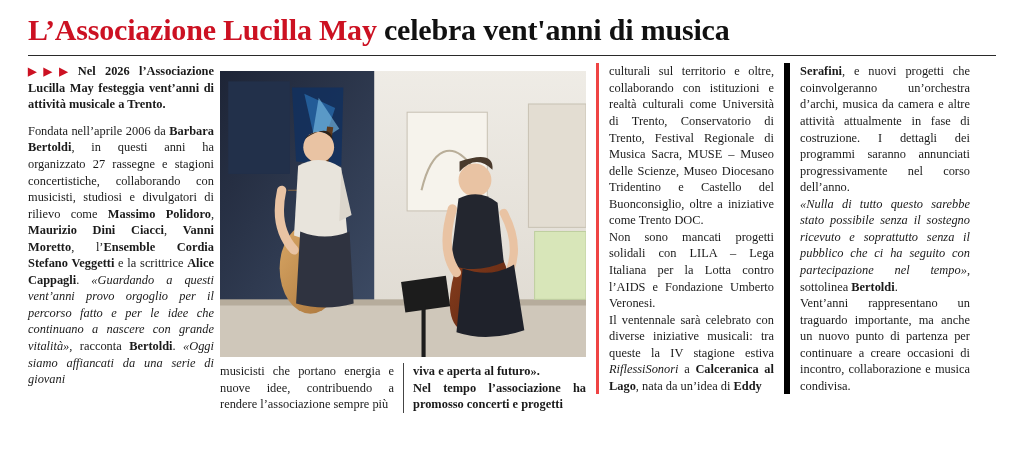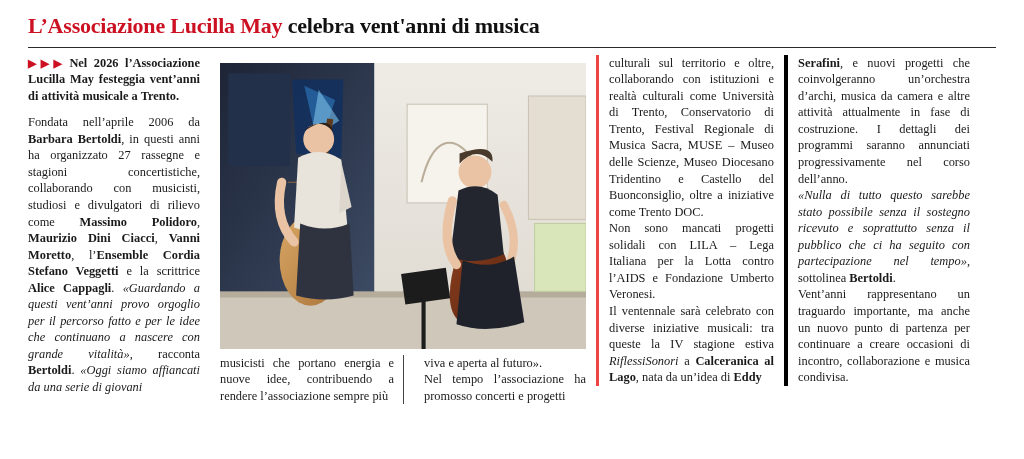"L’Associazione Lucilla May celebra" .headline { font-size: 22px -> 30px }
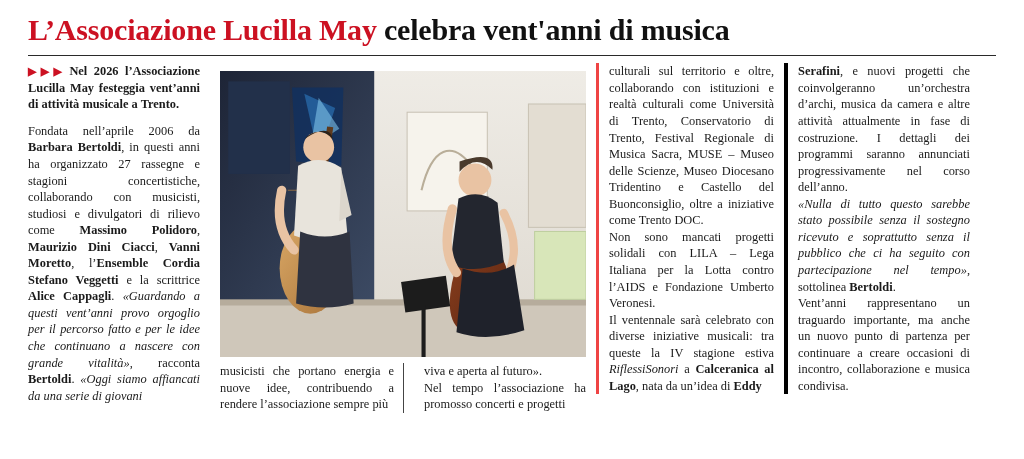"▶▶▶ Nel 2026 l’Associazione Lucilla" .col1 { padding-right: 20px -> 6px }
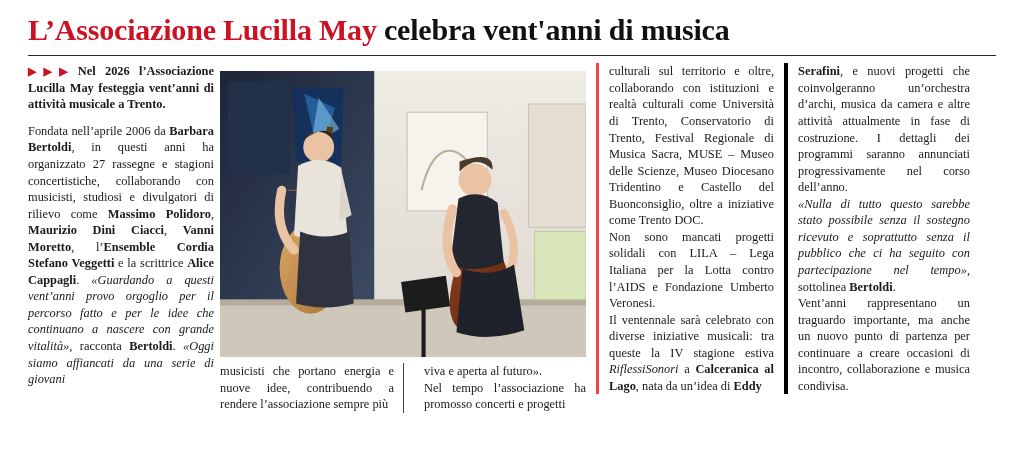"Serafini, e nuovi progetti che" .col4 { border-left: 4px solid #000000 -> 6px solid #000000 }
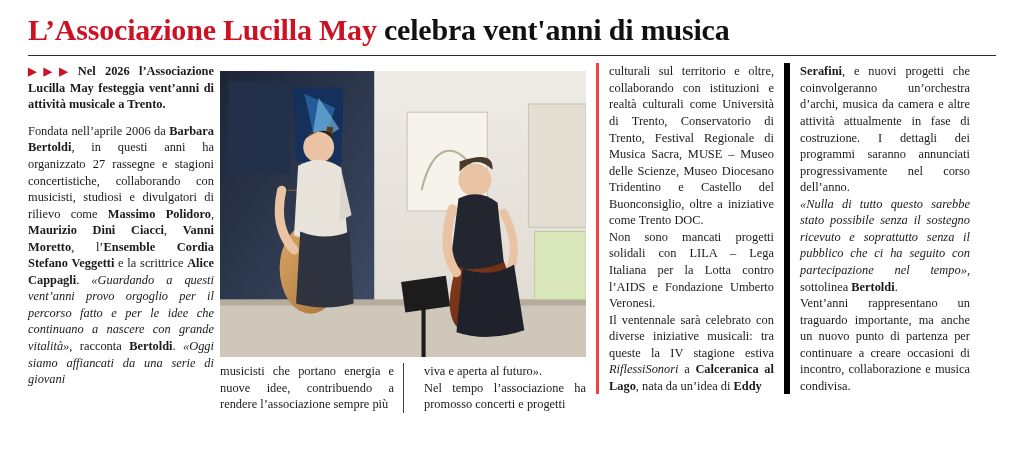"viva e aperta al futuro»." .cap-col.right { font-weight: none -> bold; padding-left: 20px -> 9px }
